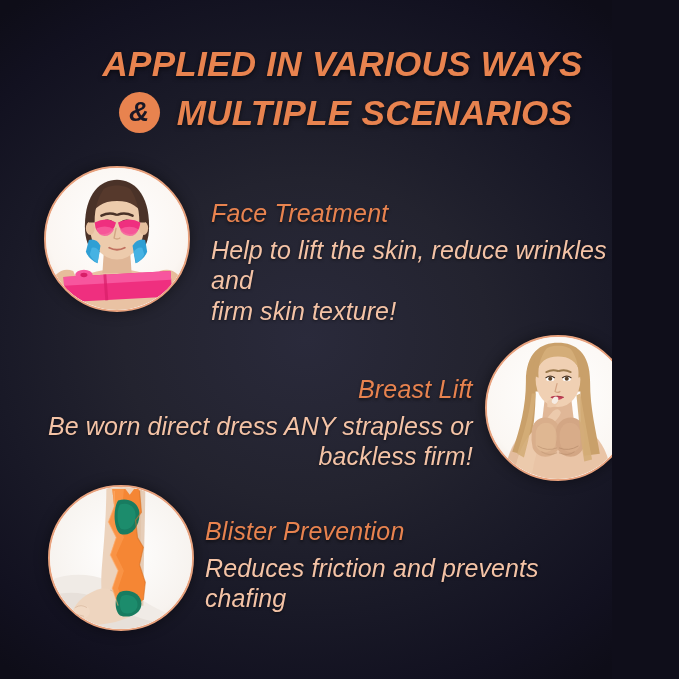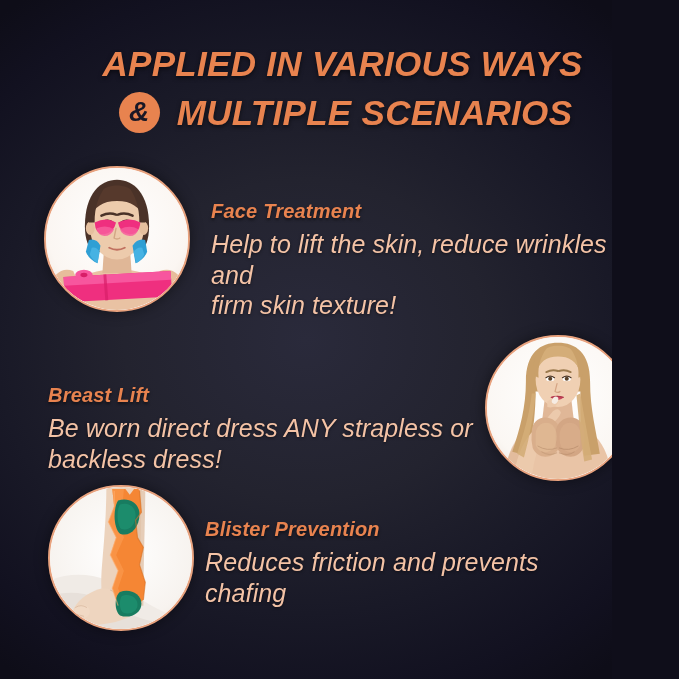"Face Treatment" .block-title { font-size: 20px -> 25px; font-weight: bold -> normal }
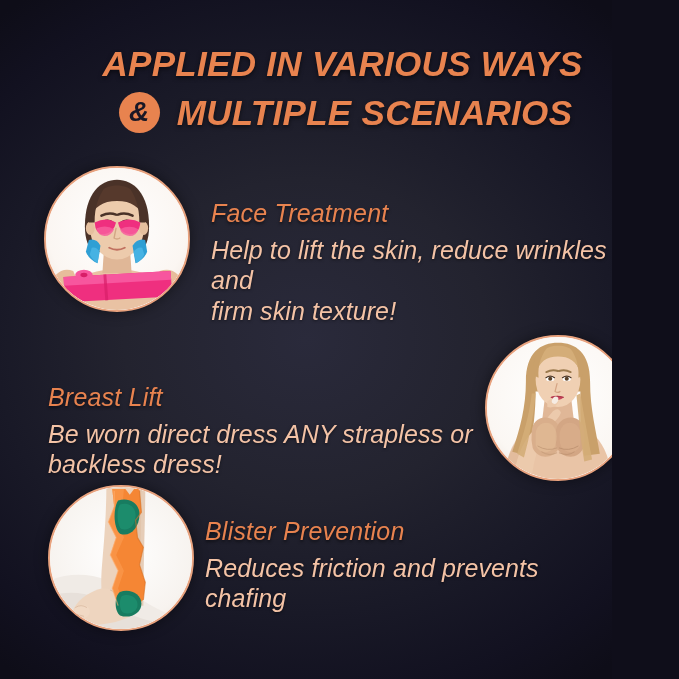"Breast Lift" #block-breast { text-align: none -> right; top: 384px -> 376px }
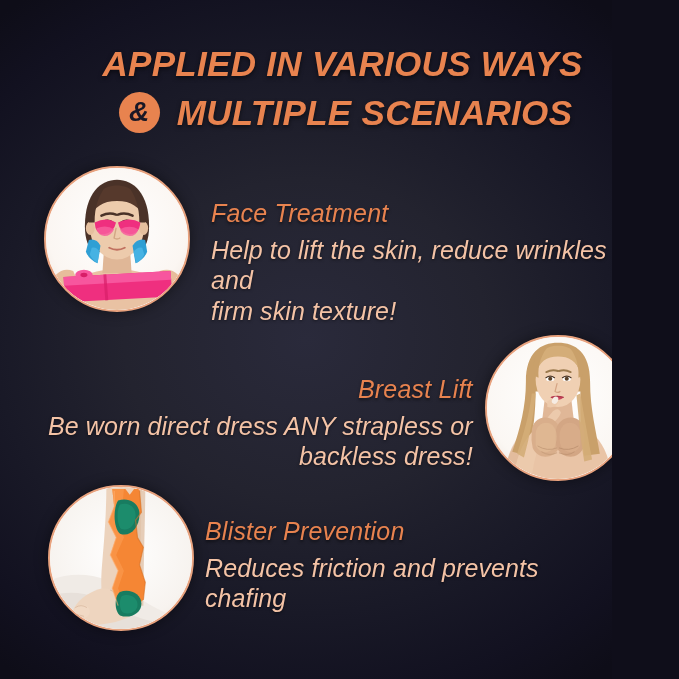"backless dress!" span { text: dress -> firm }
